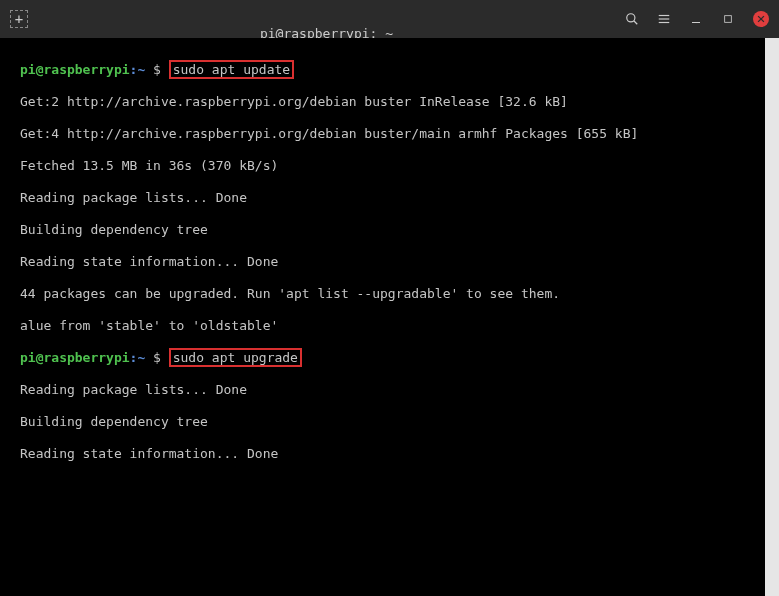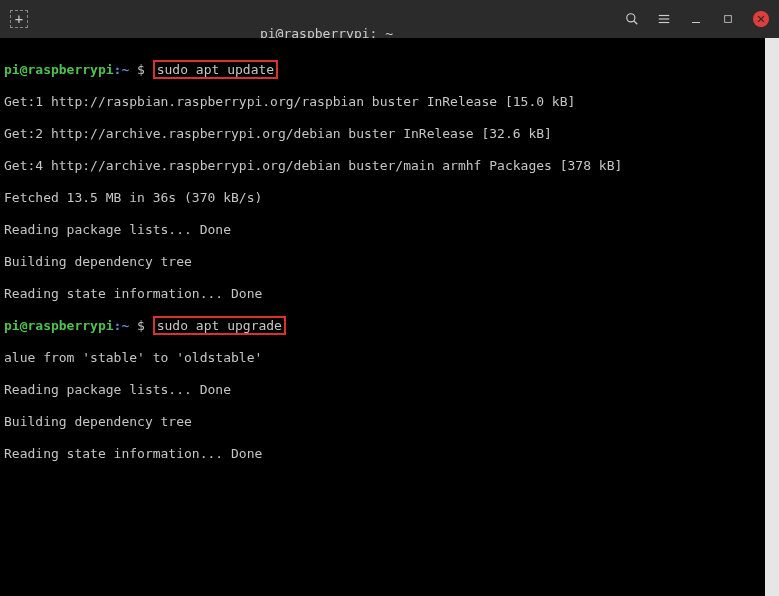"pi@raspberrypi:~ $ sudo apt update" .line { margin-left: none -> 16px }
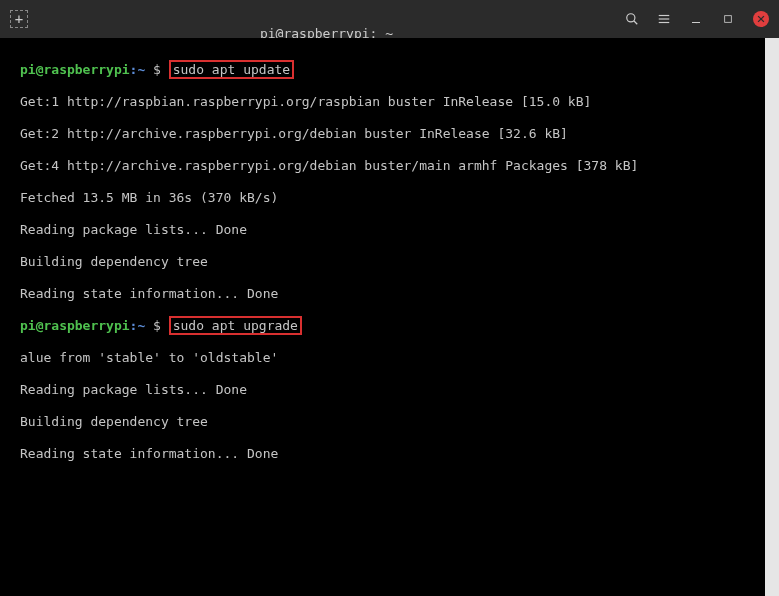"Get:1" div.line { html: <div>Get:1 http://raspbian.raspberrypi.org/raspbian buster InRelease [15.0 kB]</div> -> none }
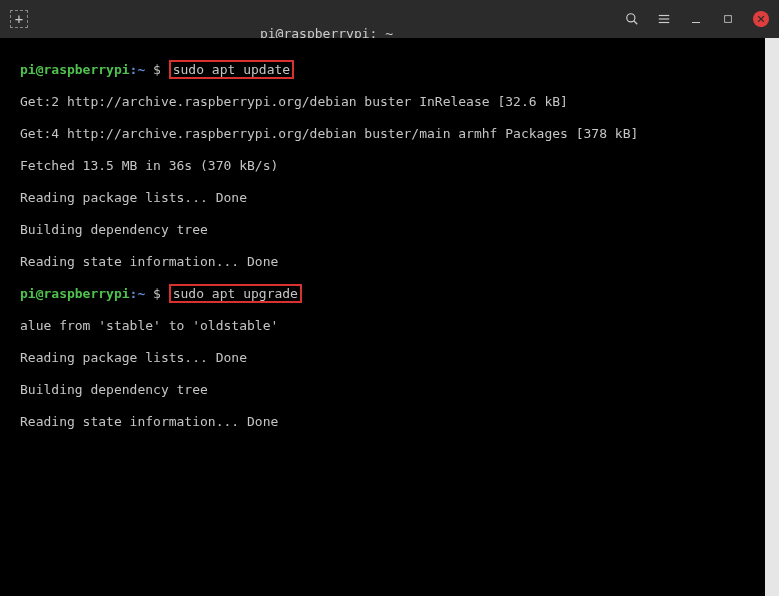"Get:4" div.line { text: 378 -> 655 }
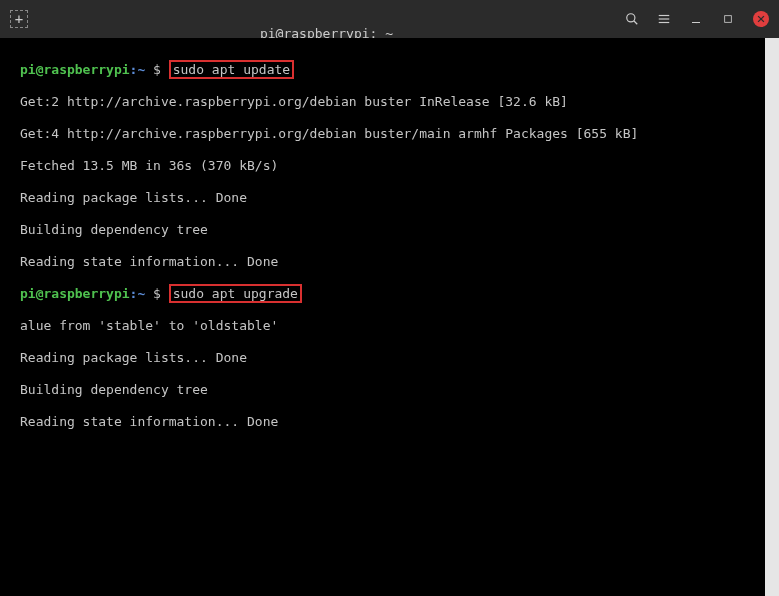"44 packages can be upgraded." div.line { html: none -> <div>44 packages can be upgraded. Run 'apt list --upgradable' to see them.</div> }
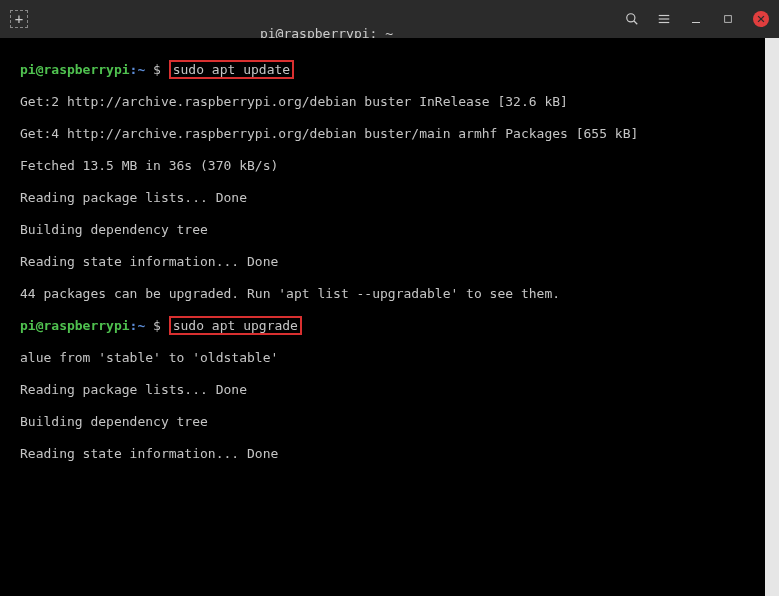"pi@raspberrypi:~ $ sudo apt upgrade" div.line { order: before "alue from 'stable' to 'oldstable'" -> after "alue from 'stable' to 'oldstable'" }
